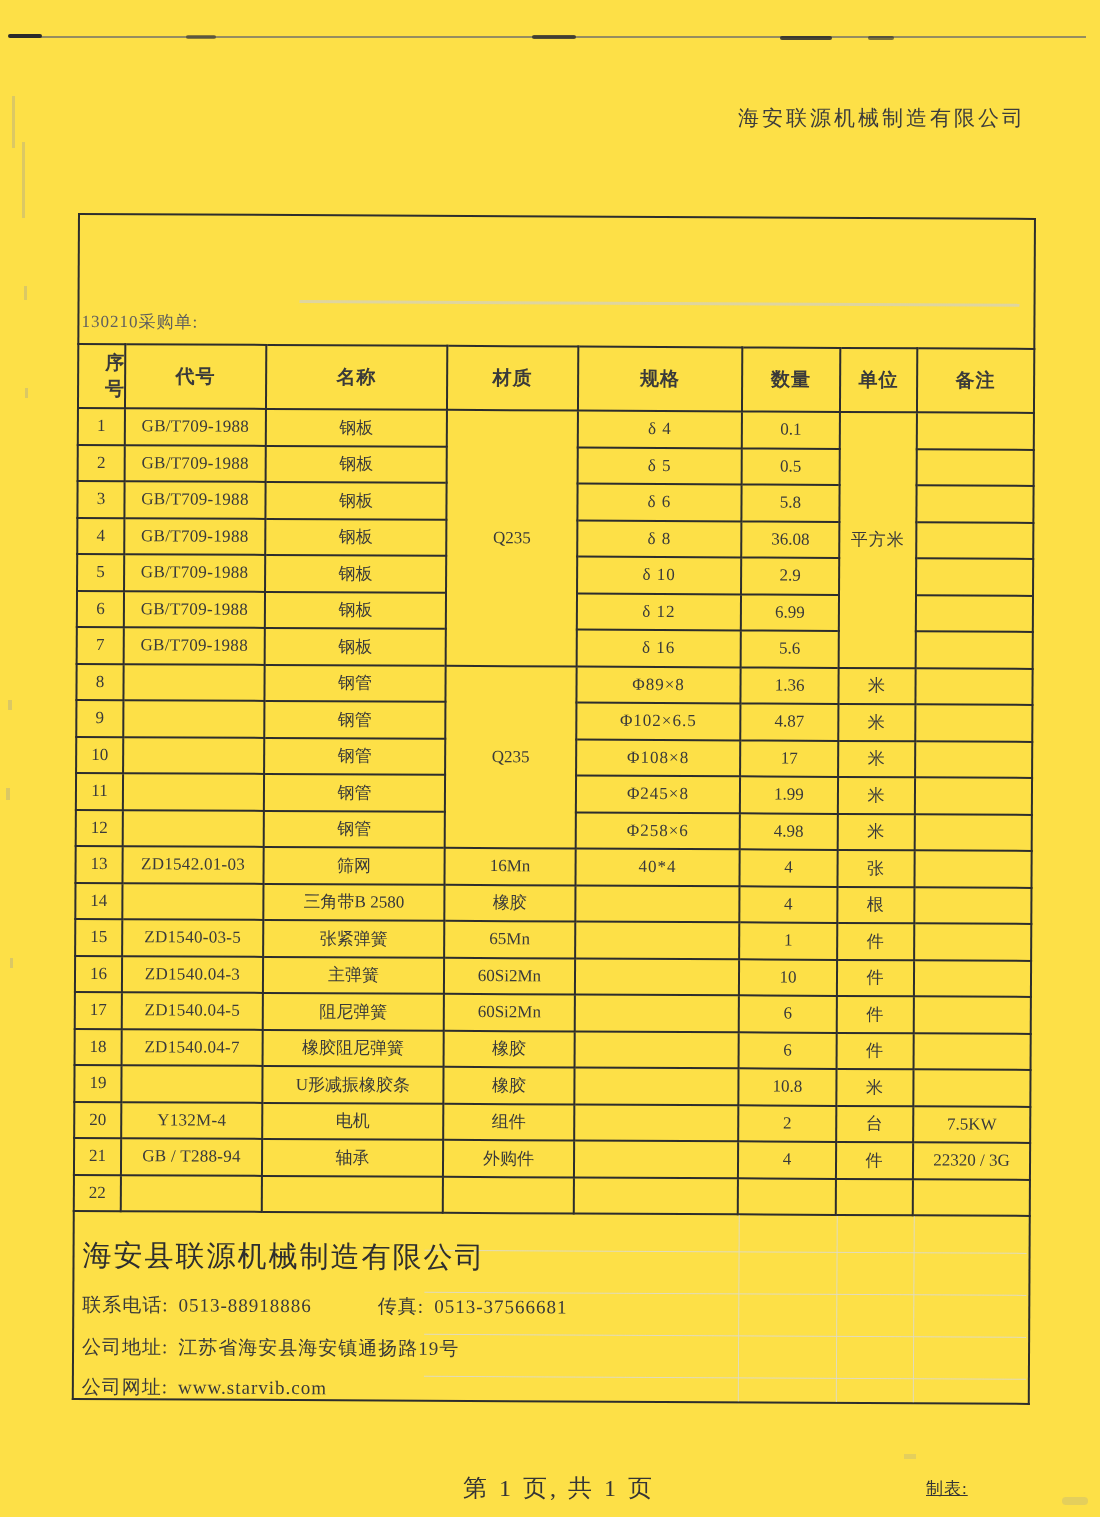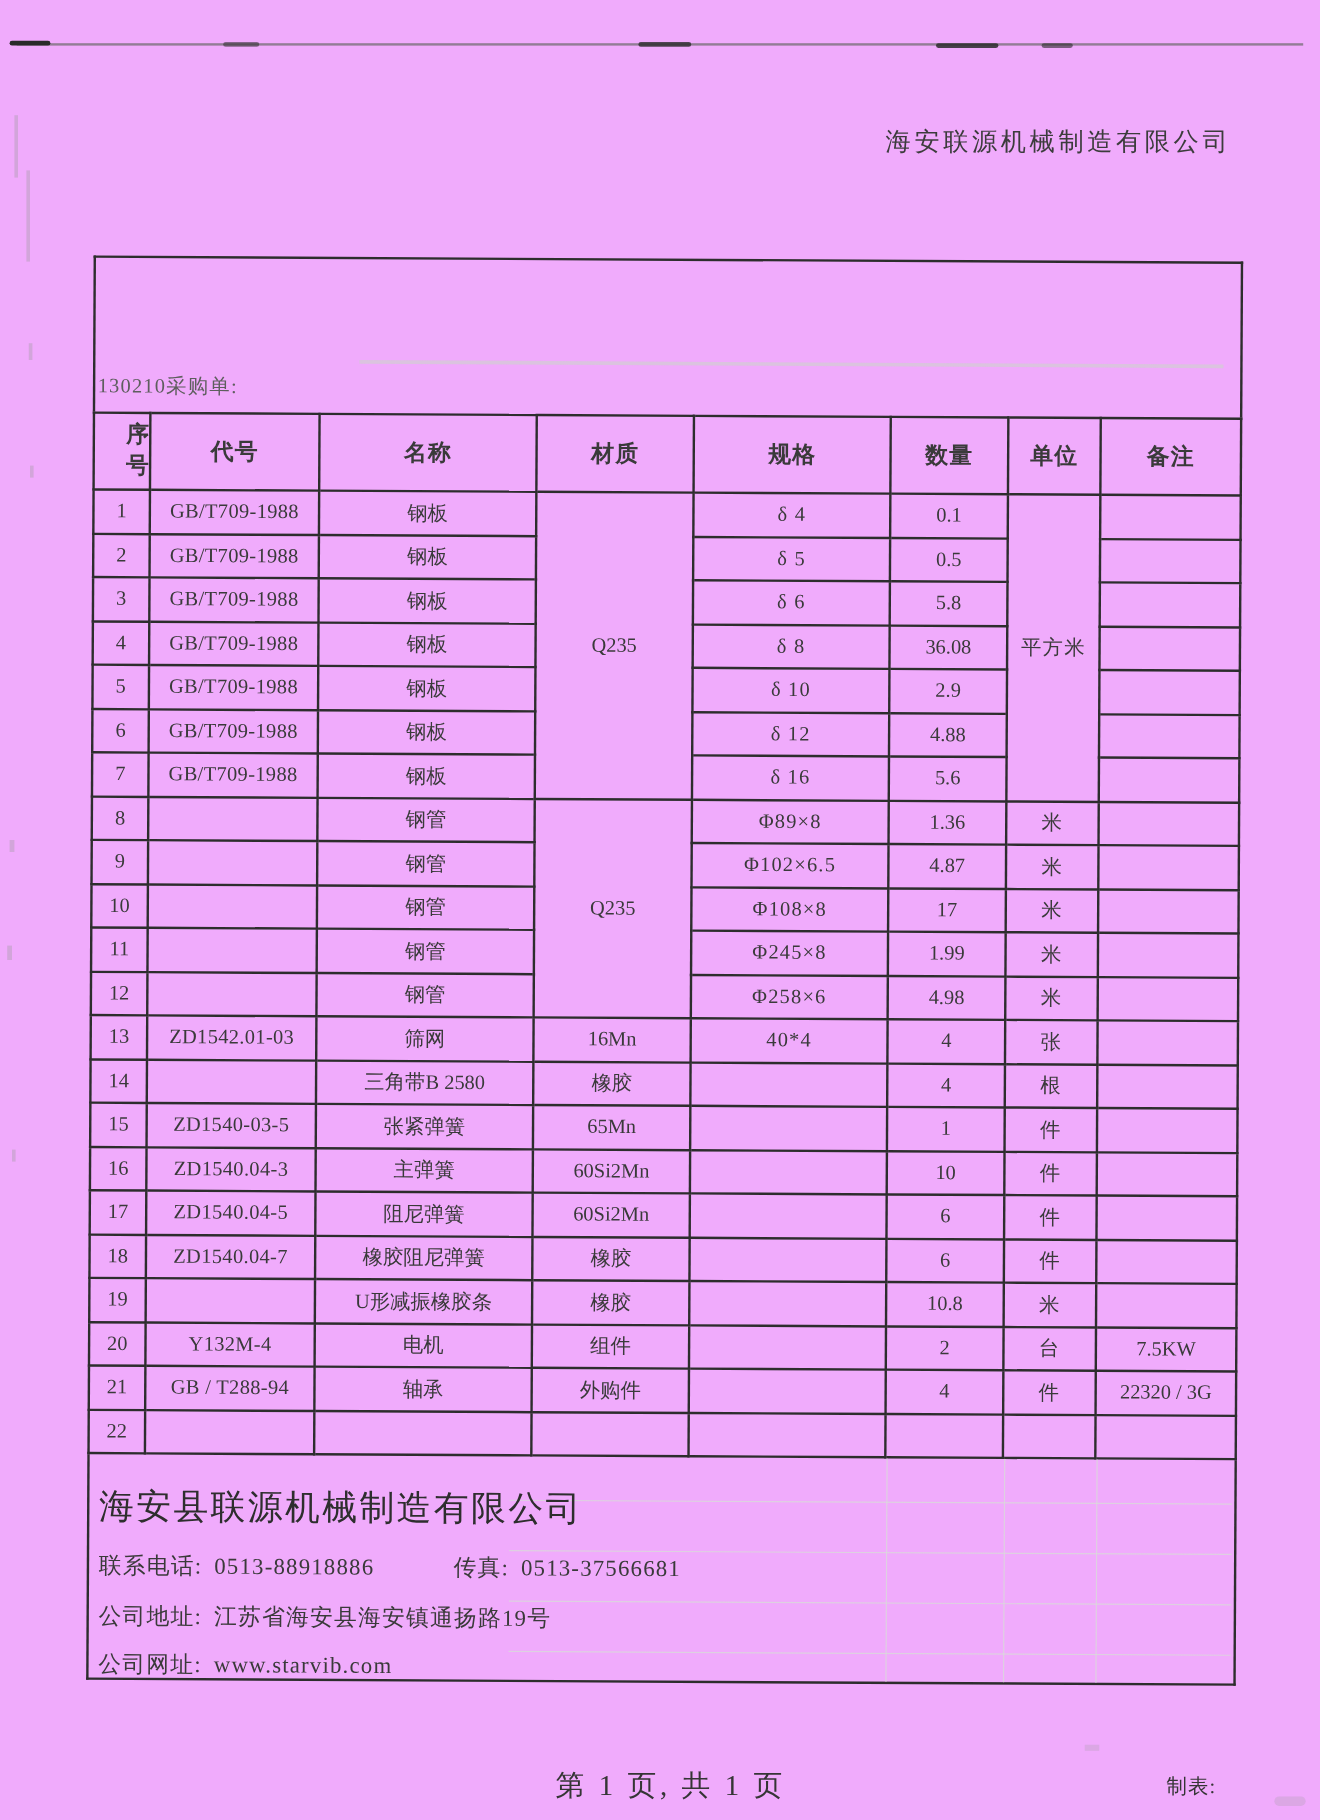"海安联源机械制造有限公司" .page { background: #f0abfc -> #fde047 }
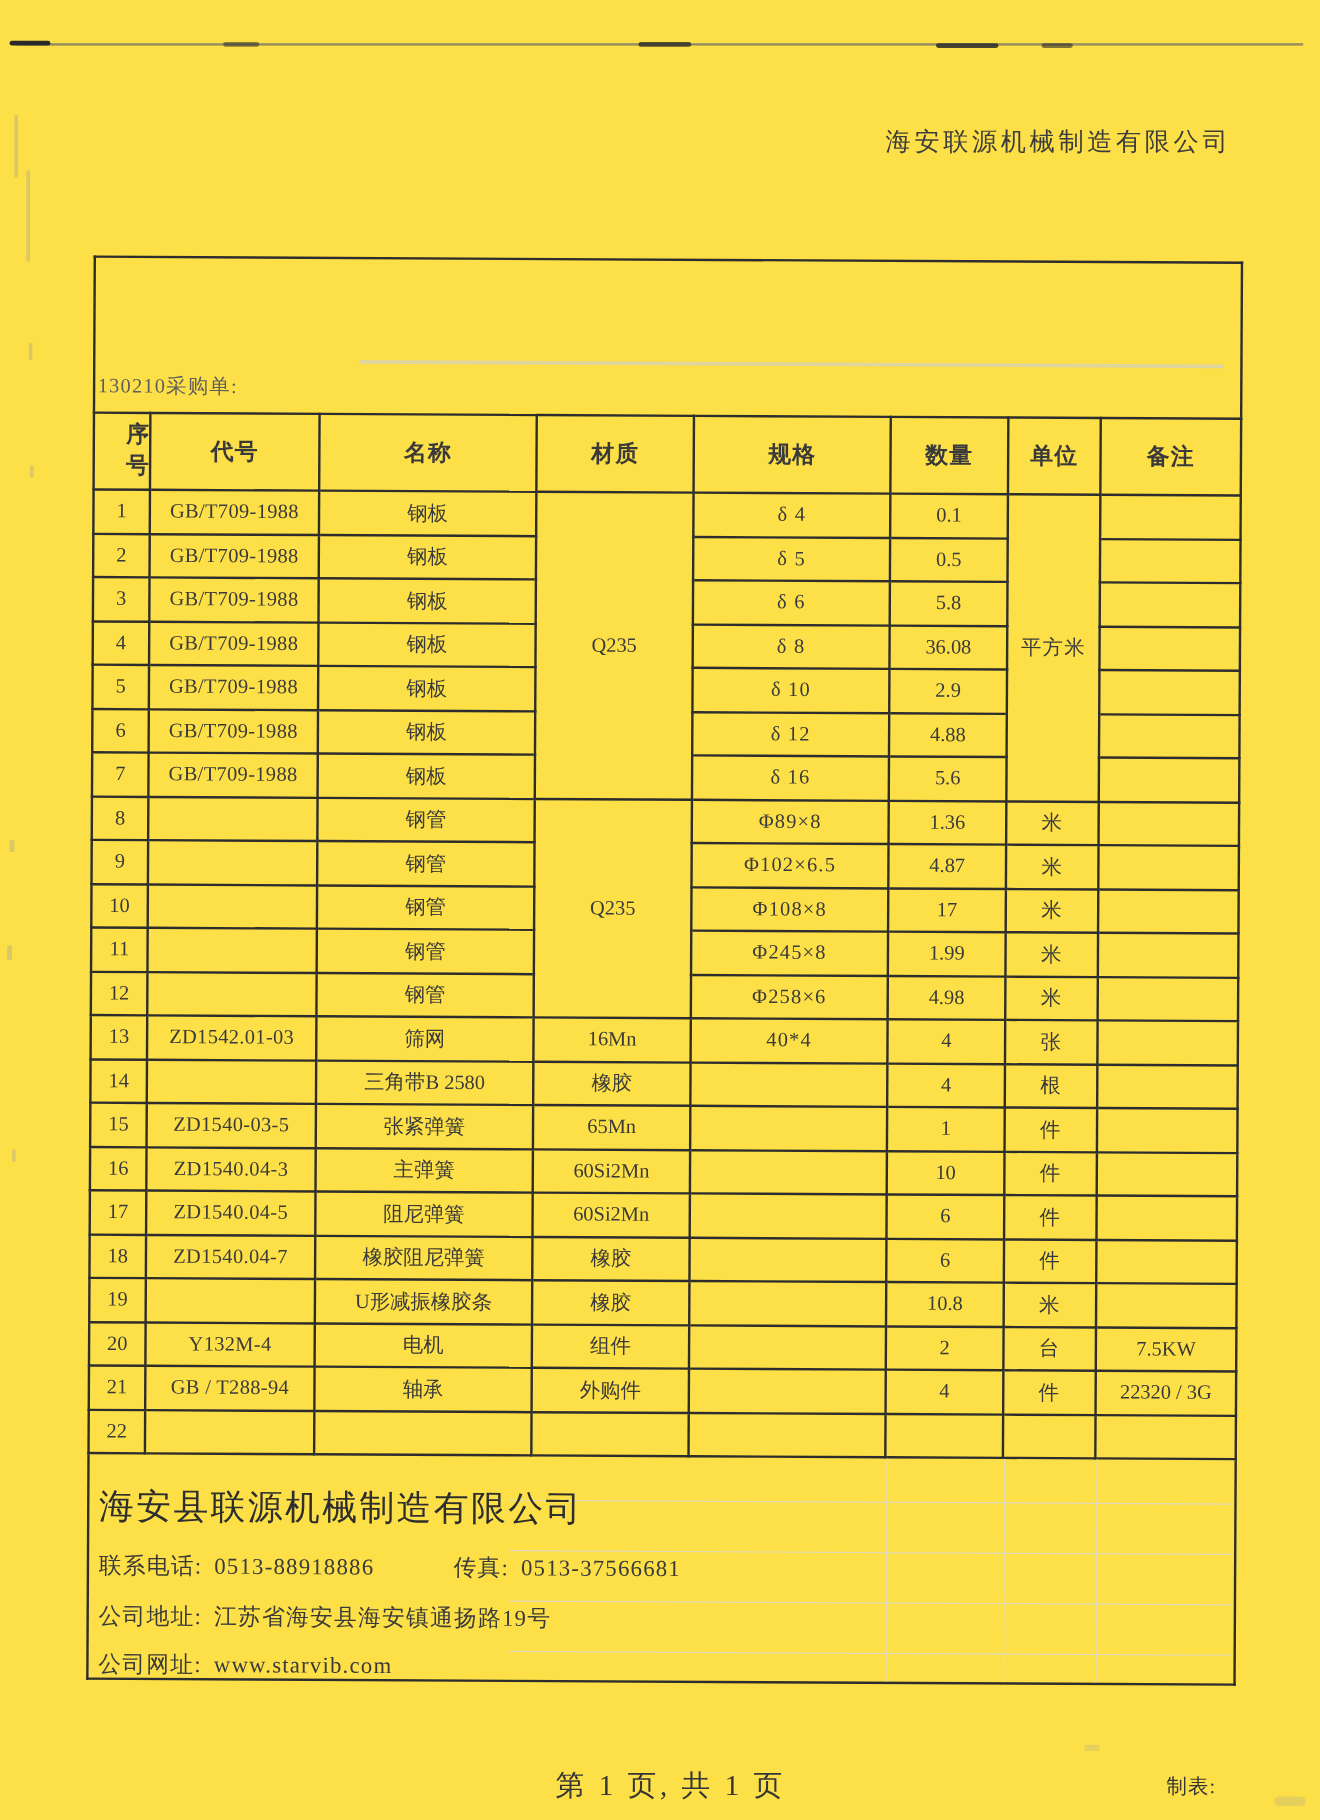"4.88" td.c5 { text: 4.88 -> 6.99 }
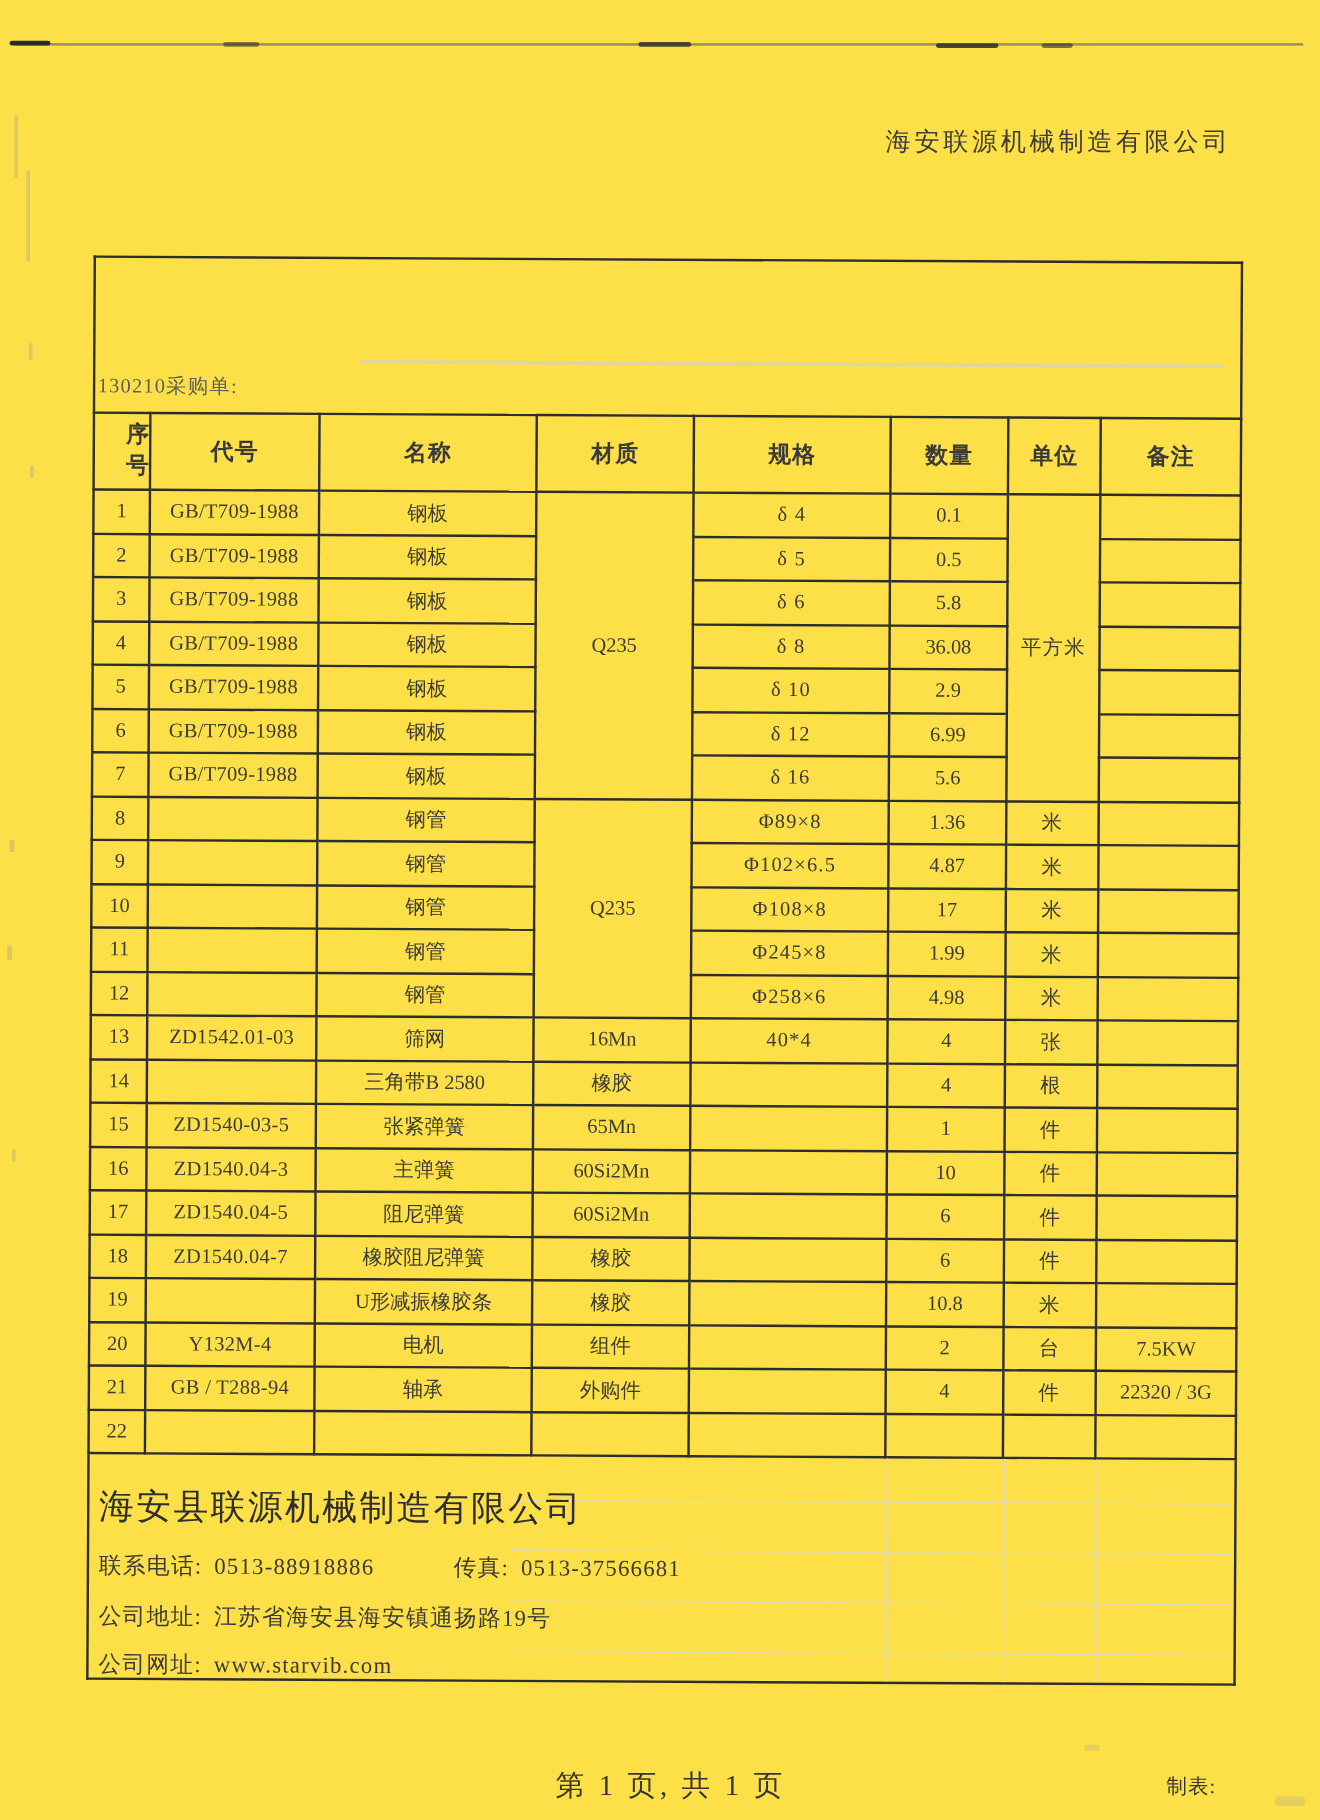"制表:" .footer-maker { left: 972px -> 926px; text-decoration: none -> underline }
